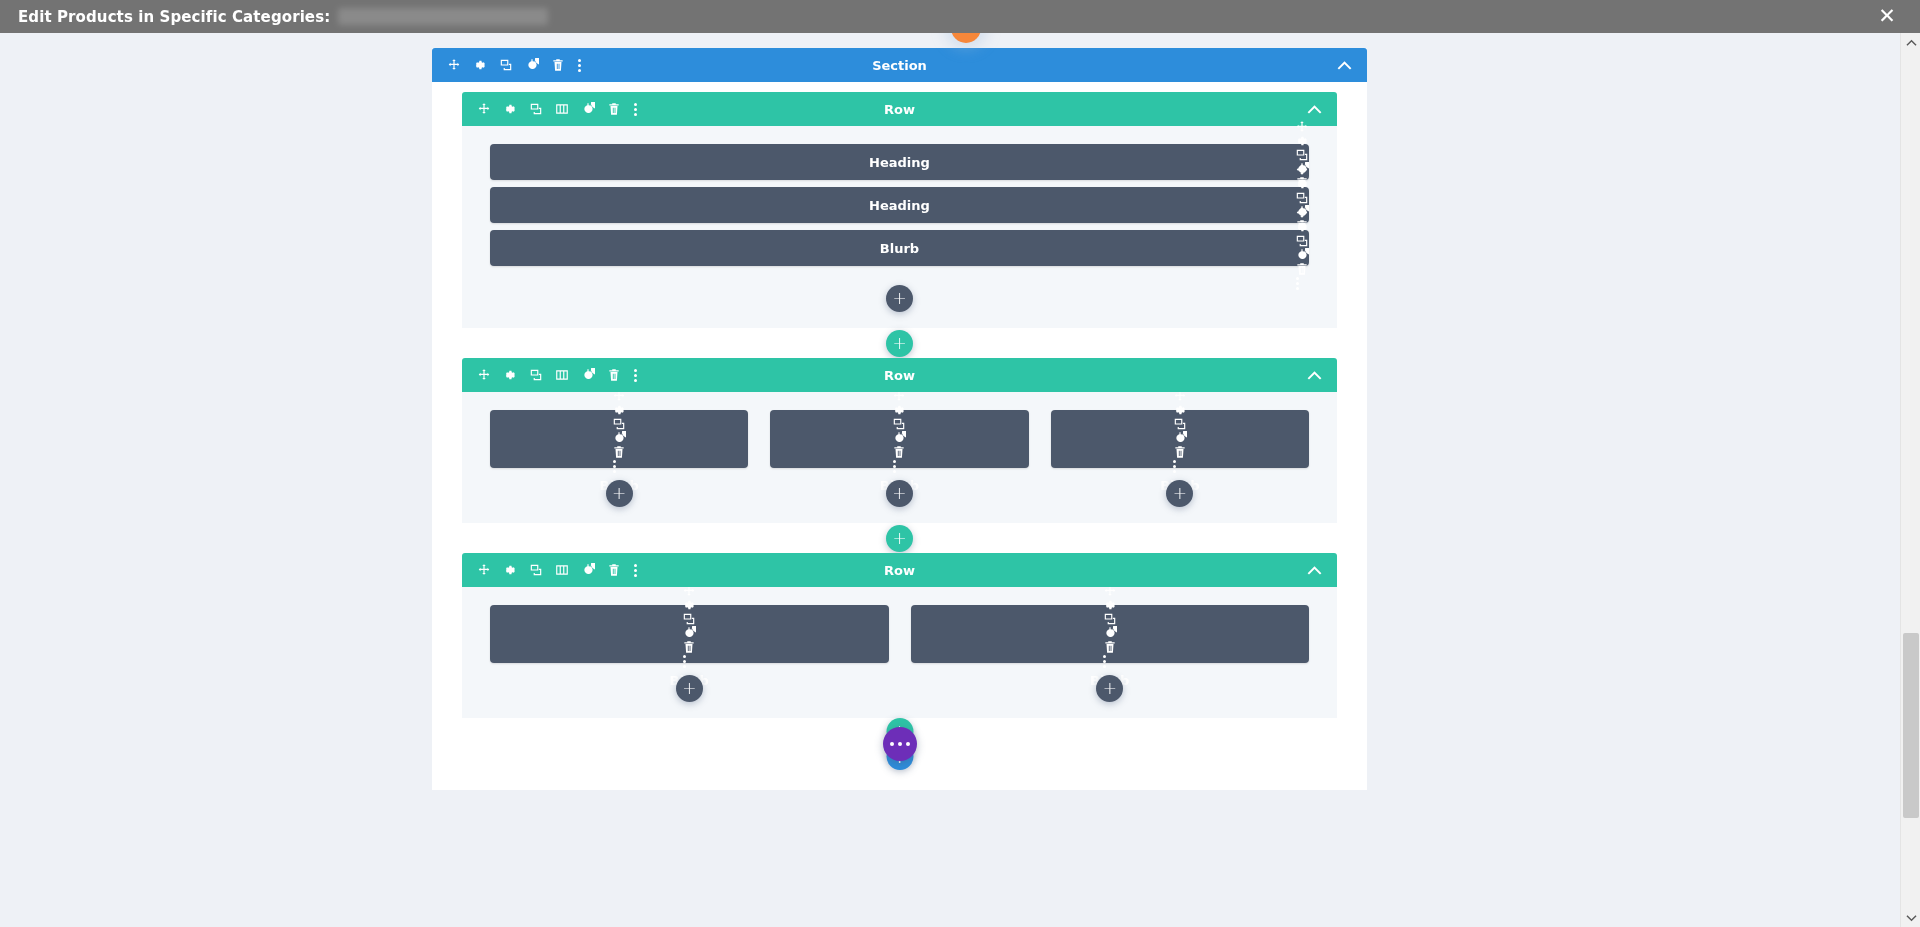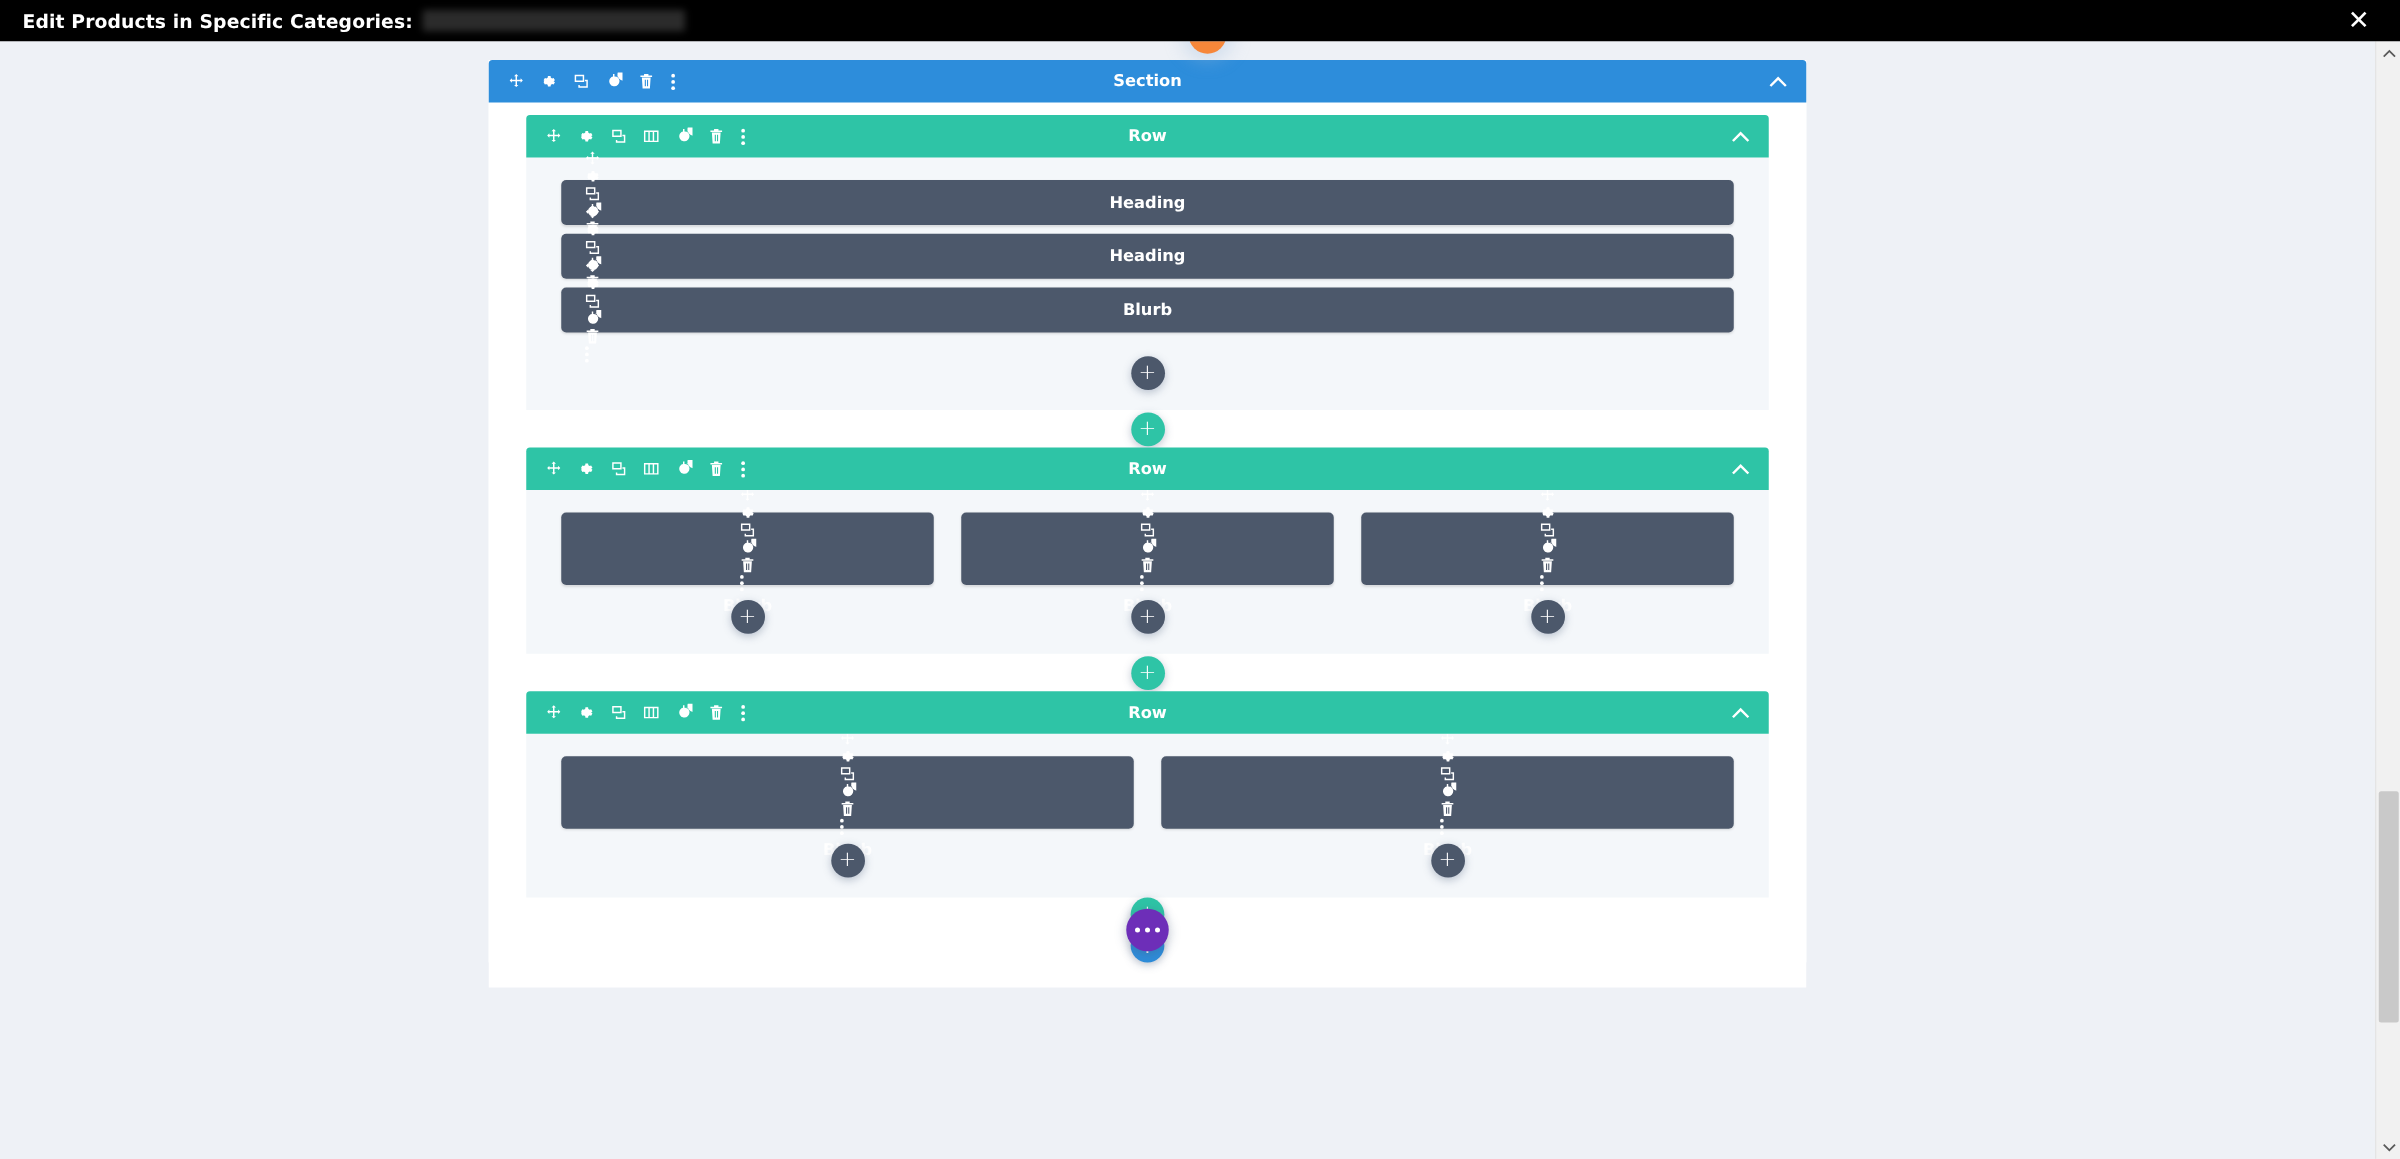"Edit Products in Specific Categories:" #topbar { background: #000000 -> #737373 }
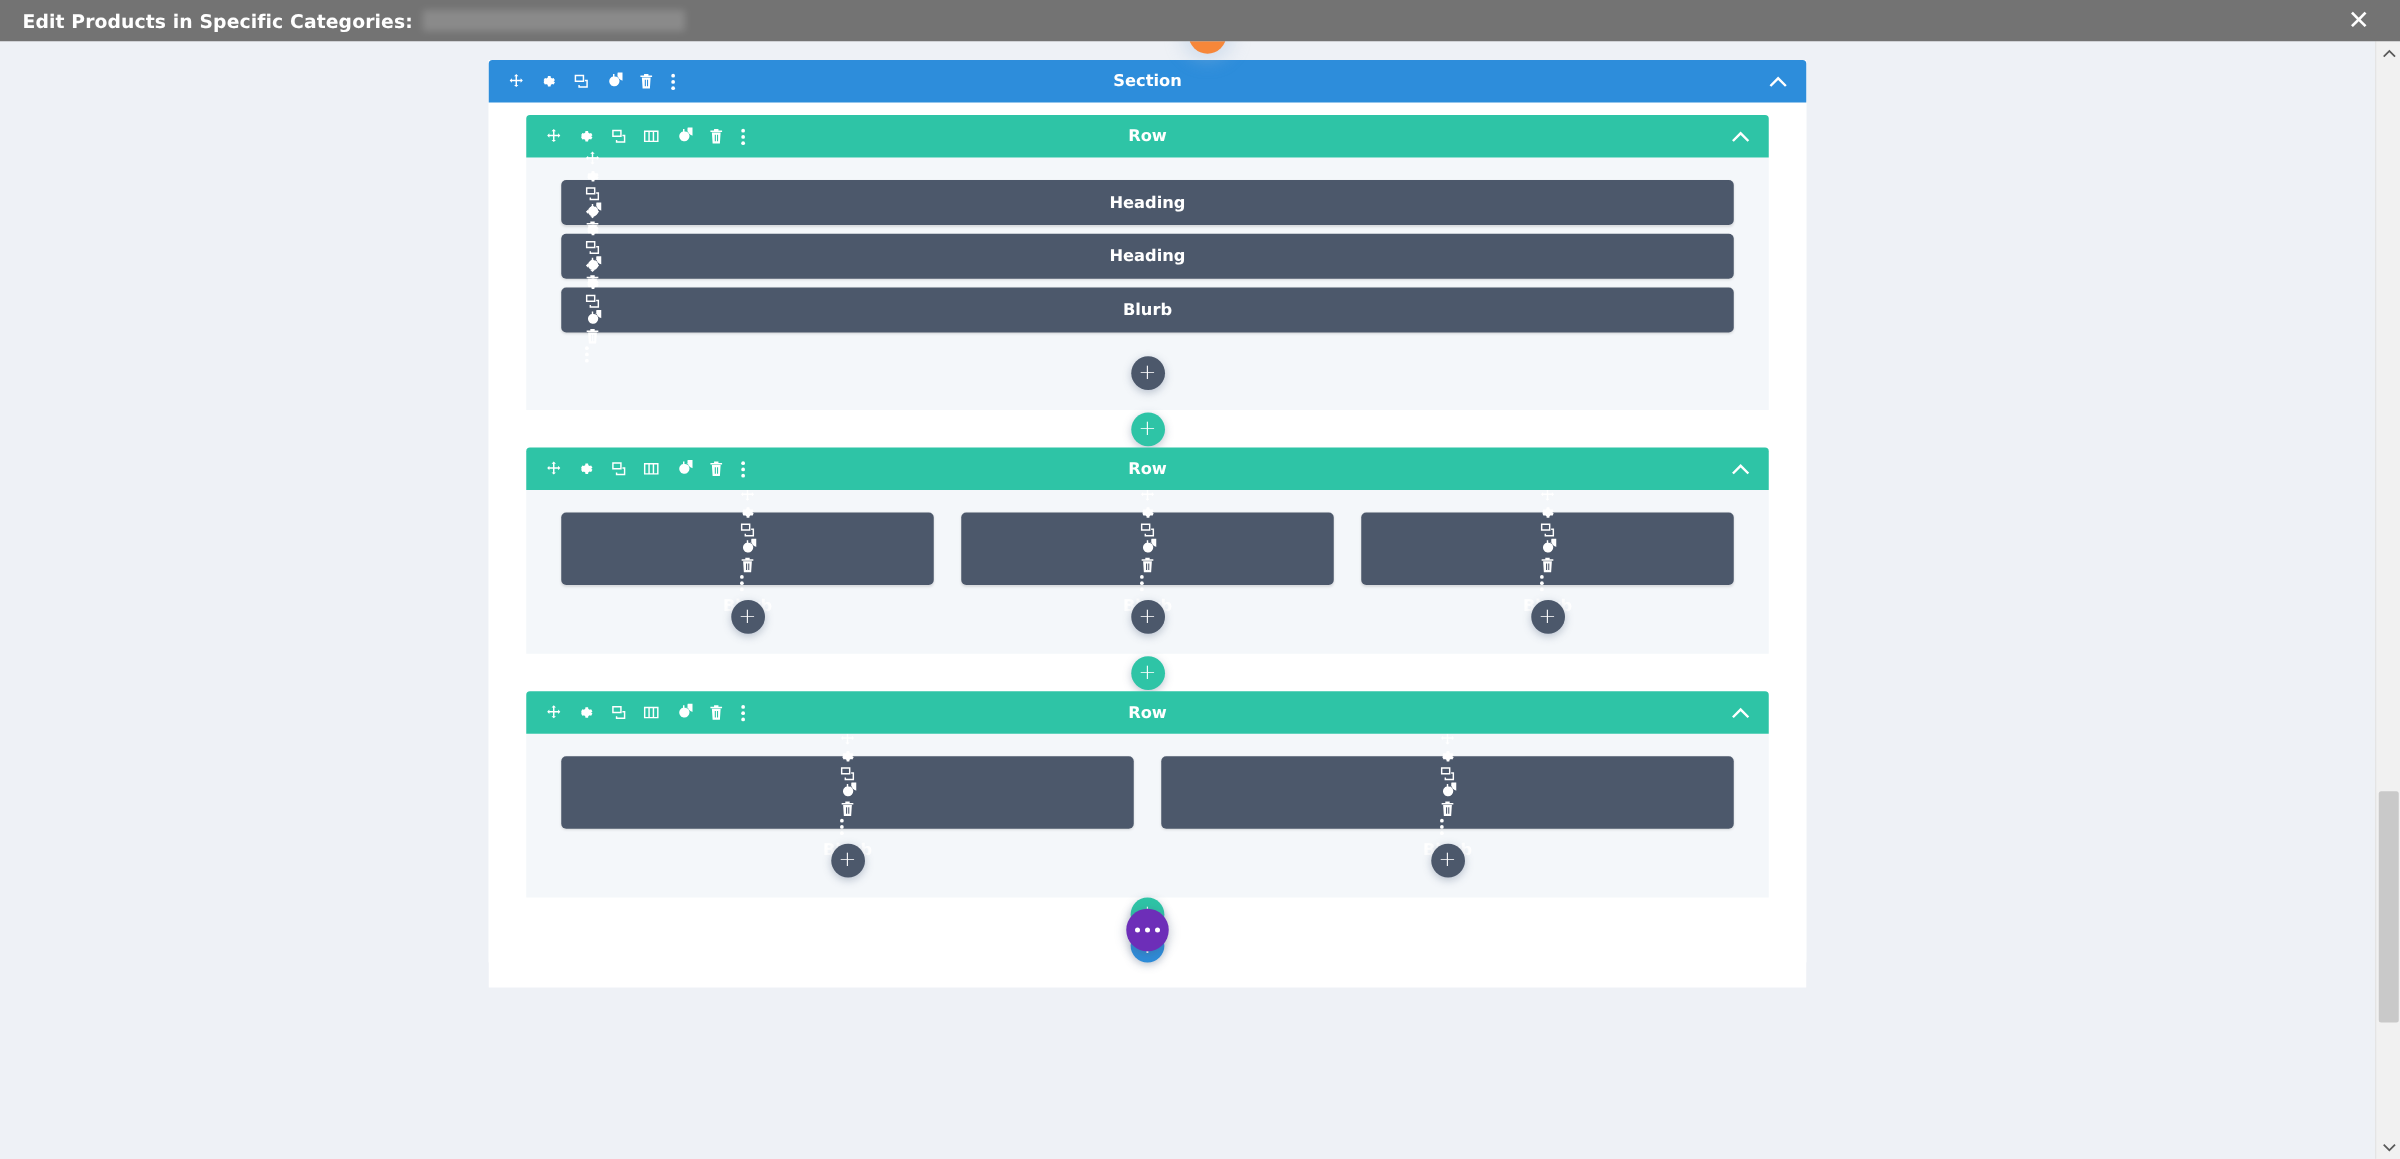"Section" .page-wrap { left: 391px -> 432px; width: 1054px -> 935px }
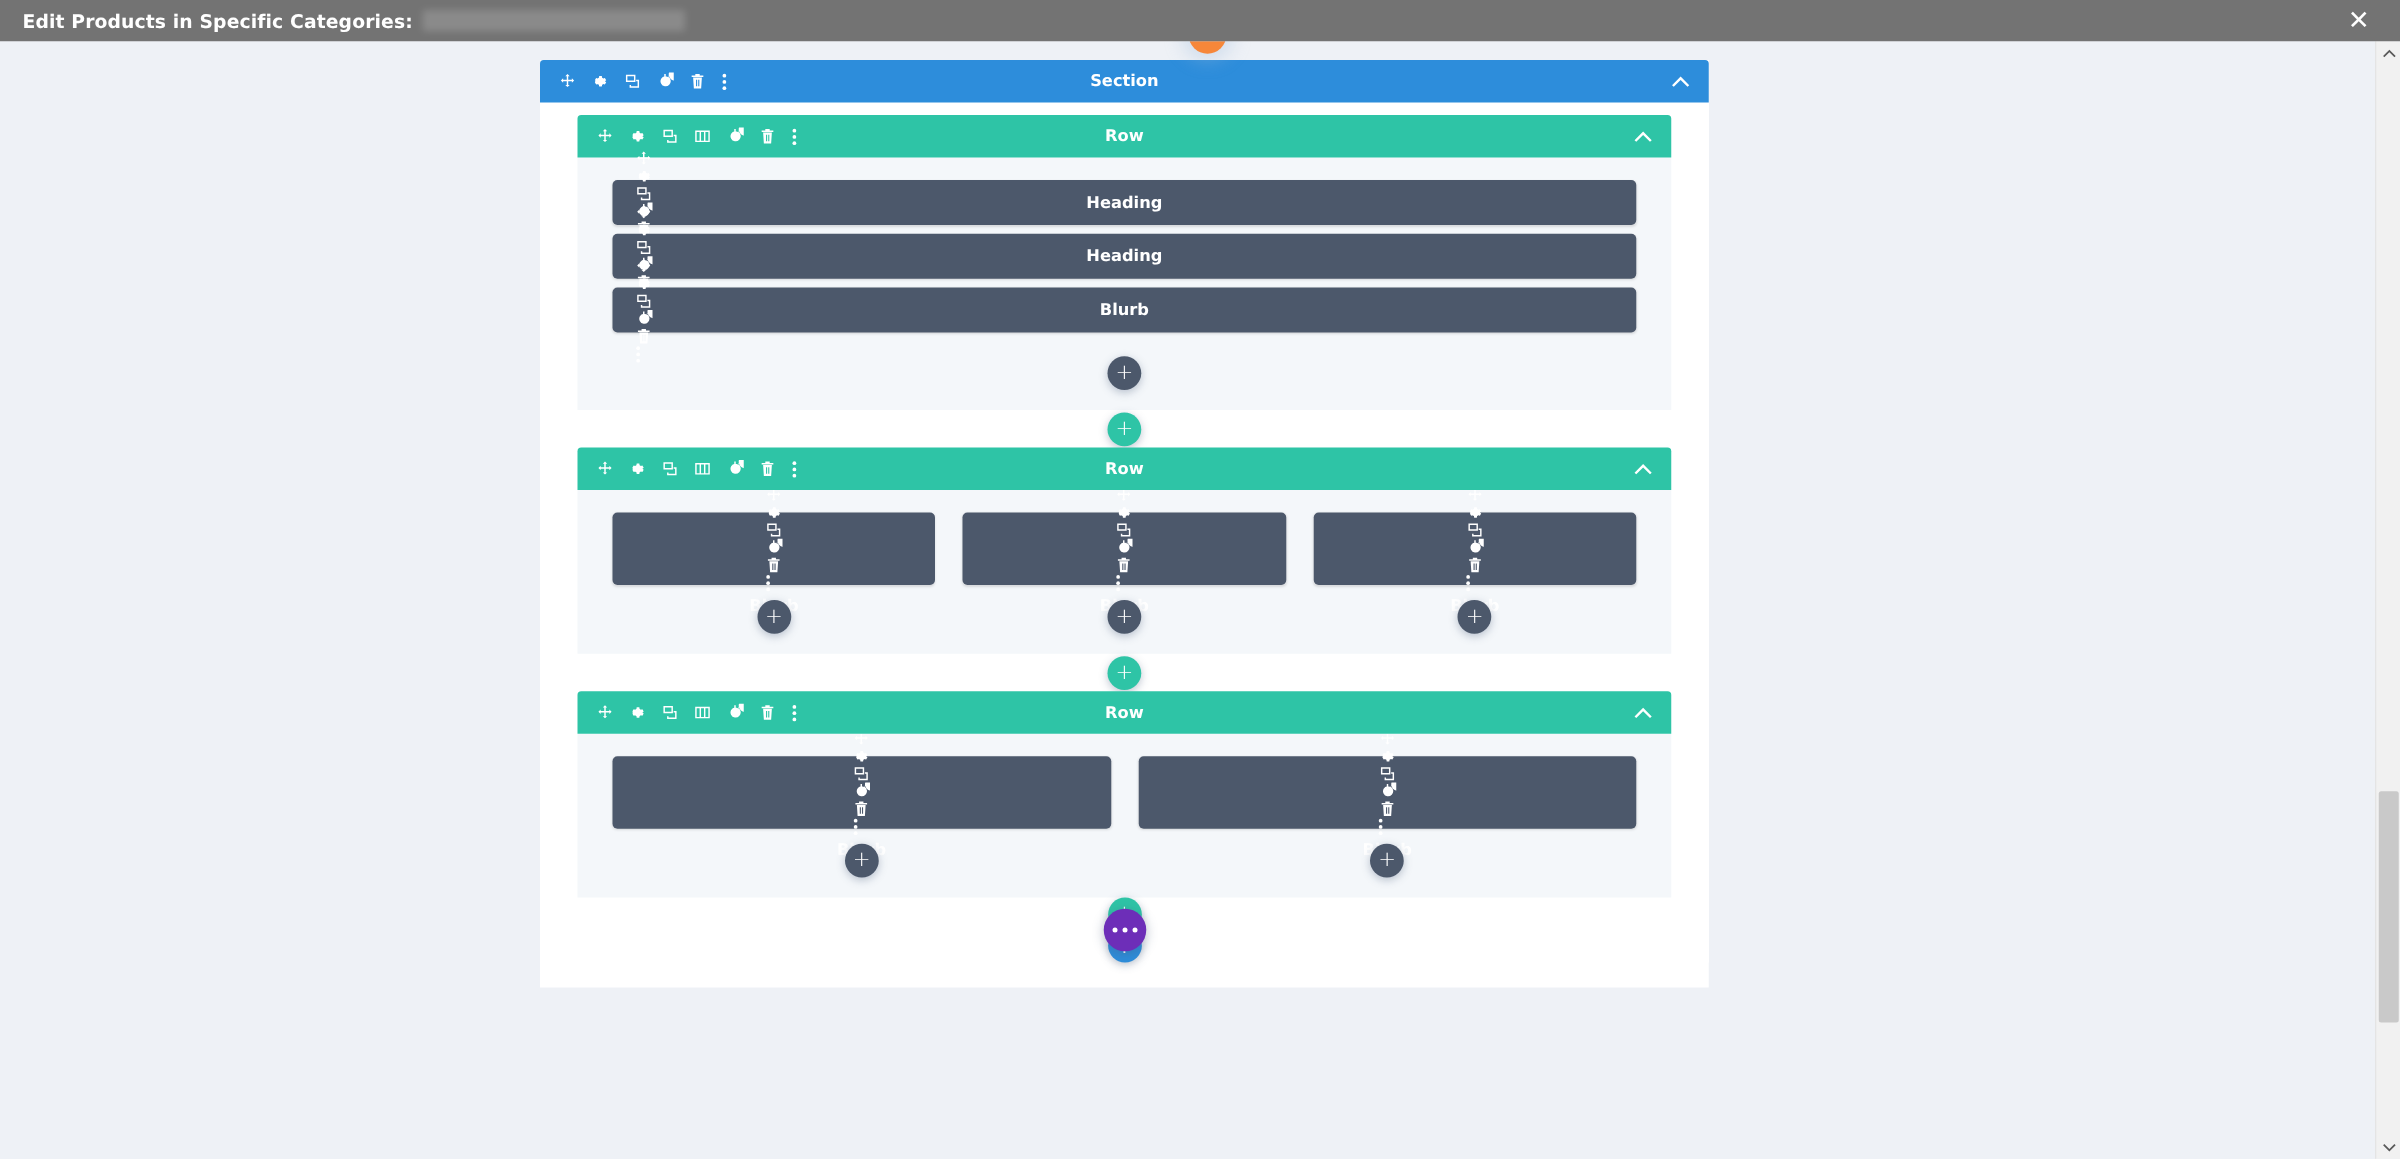"Heading" .module.inline { justify-content: flex-start -> flex-end }
